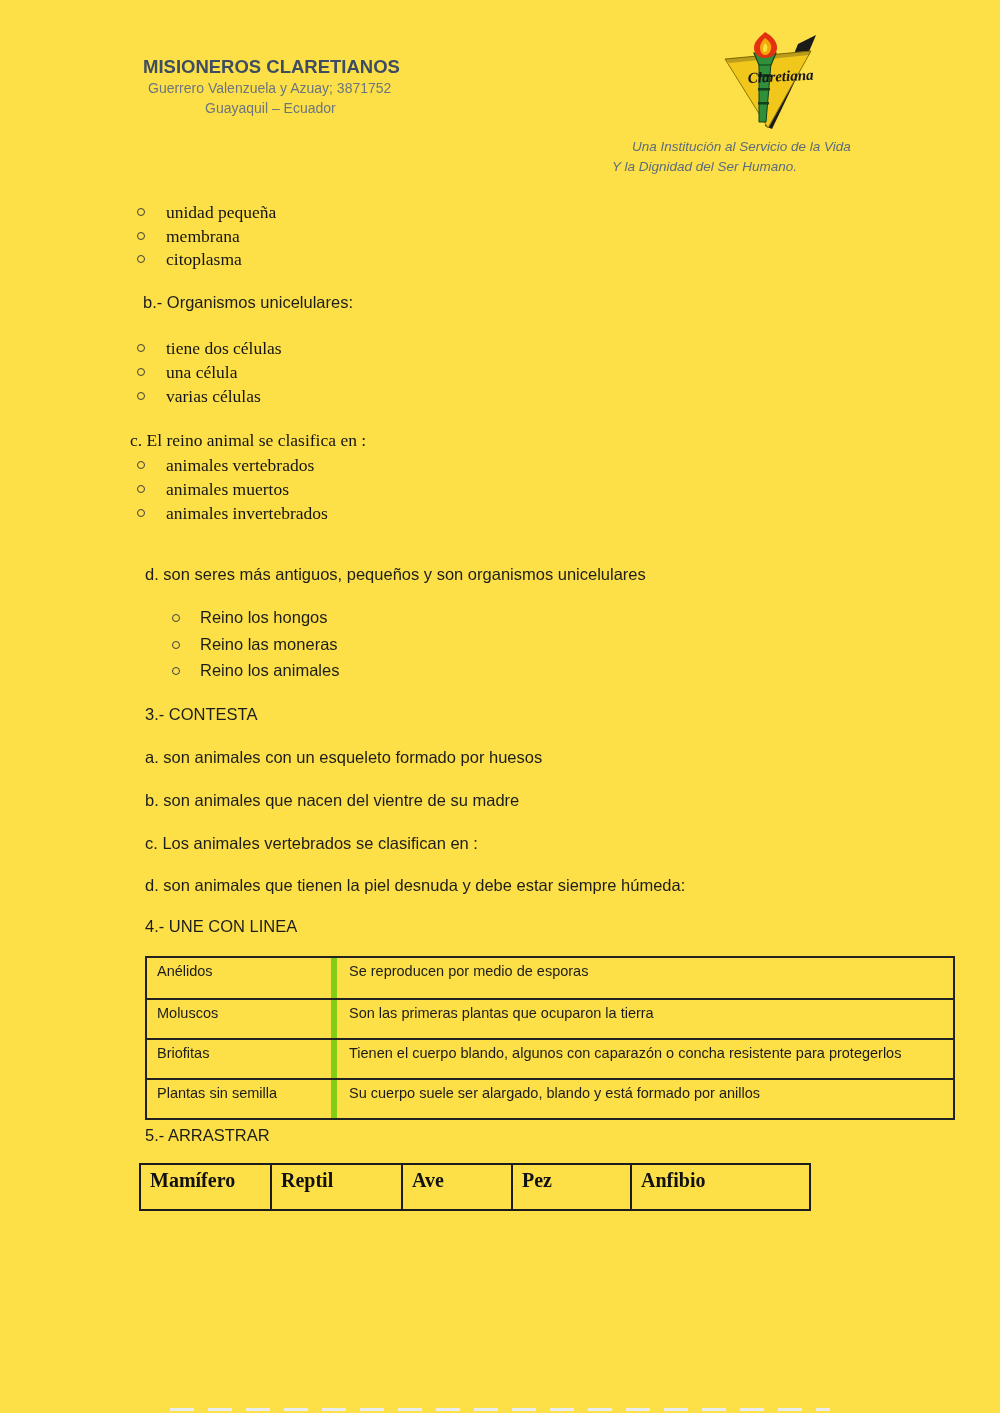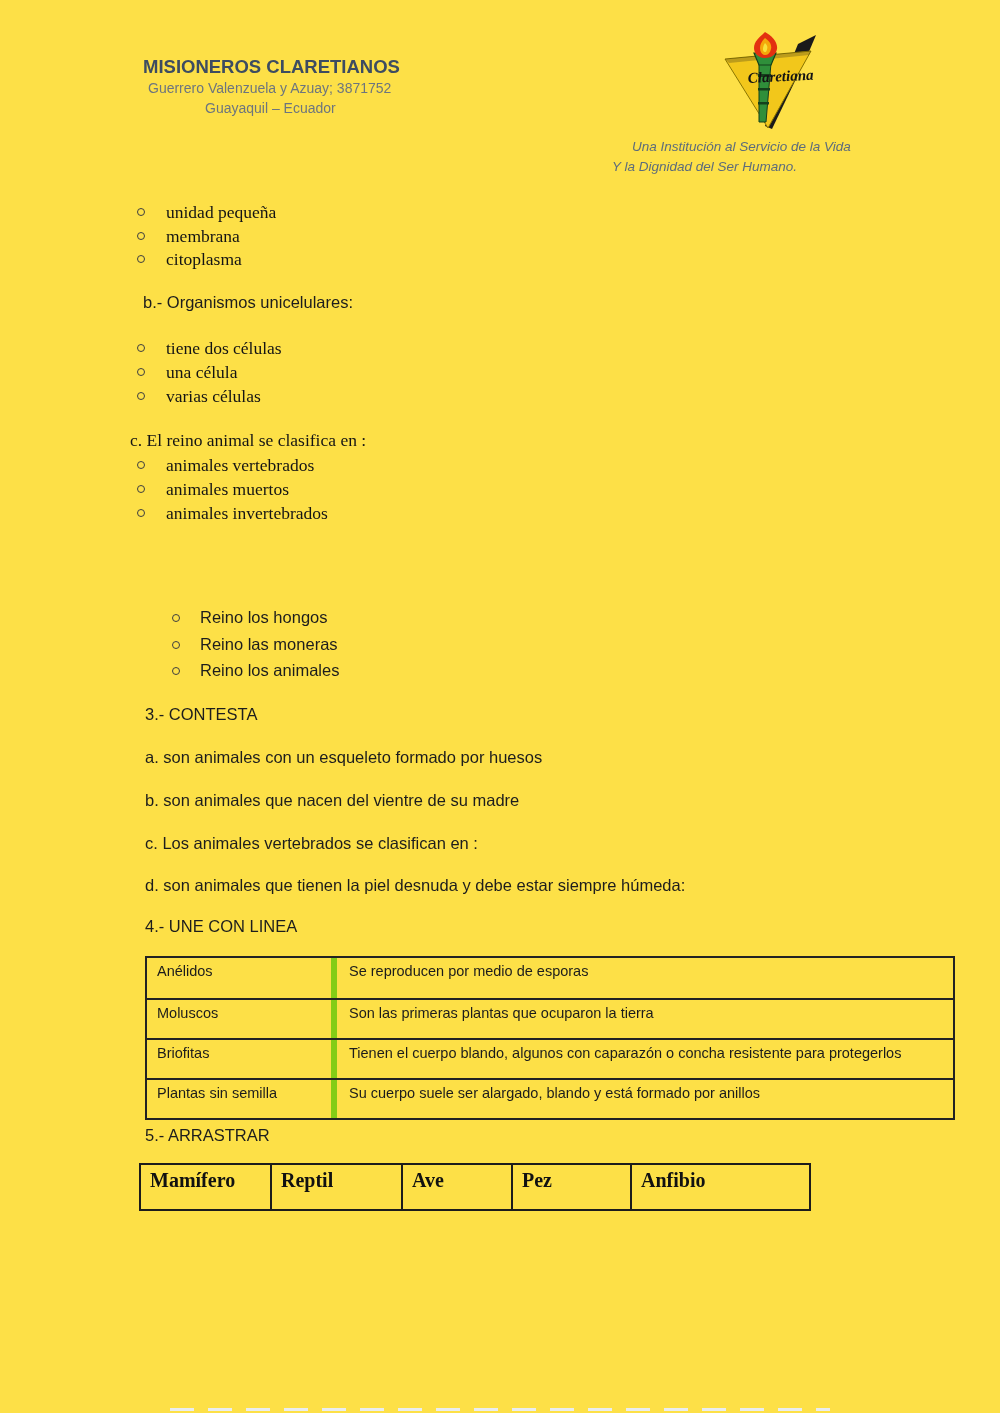"d. son seres más antiguos," div.abs { html: none -> <div>d. son seres más antiguos, pequeños y son organismos unicelulares</div> }
